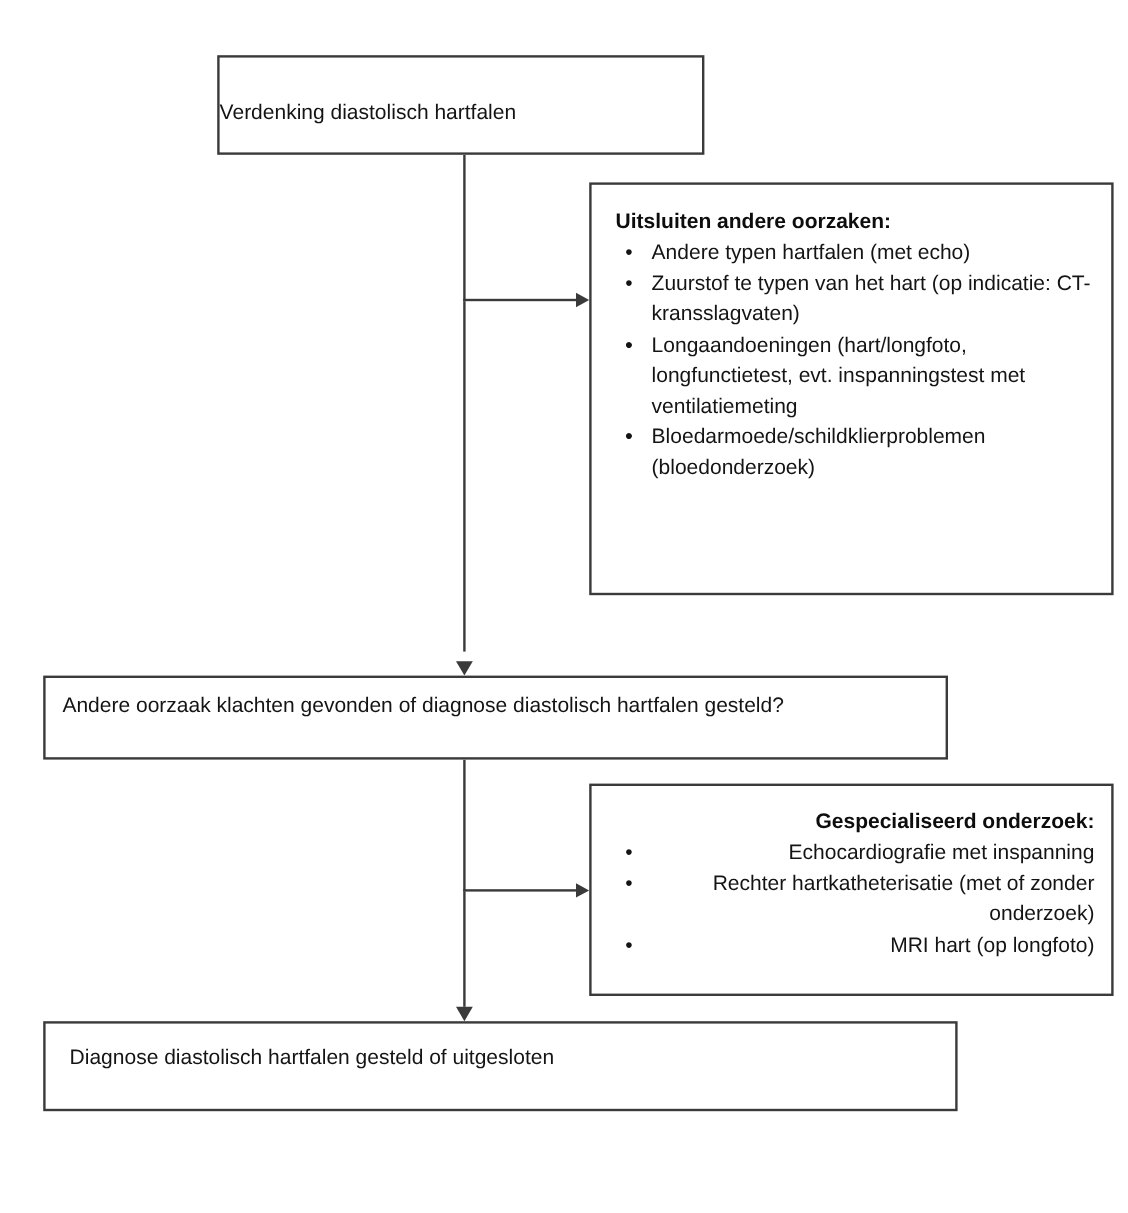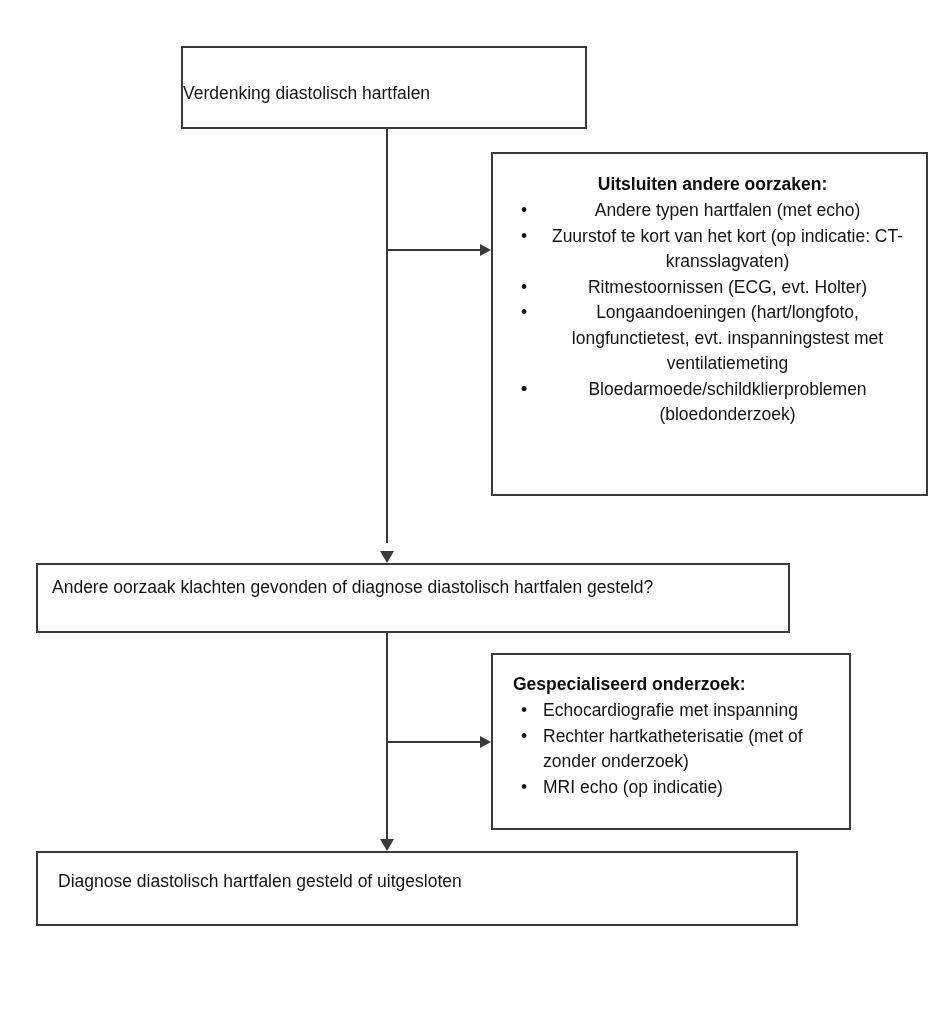"Uitsluiten andere oorzaken:" #box-exclude { text-align: center -> none }
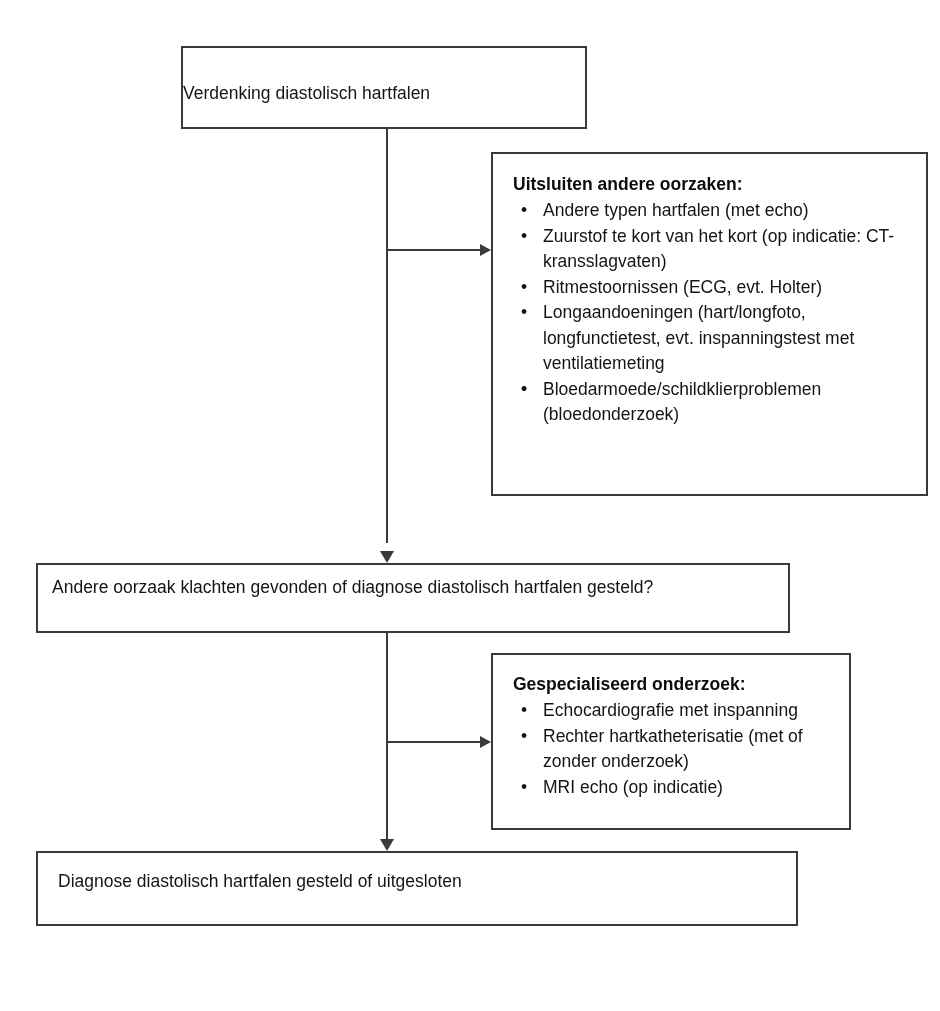"Zuurstof te kort van het" span { text: kort van het kort -> typen van het hart }
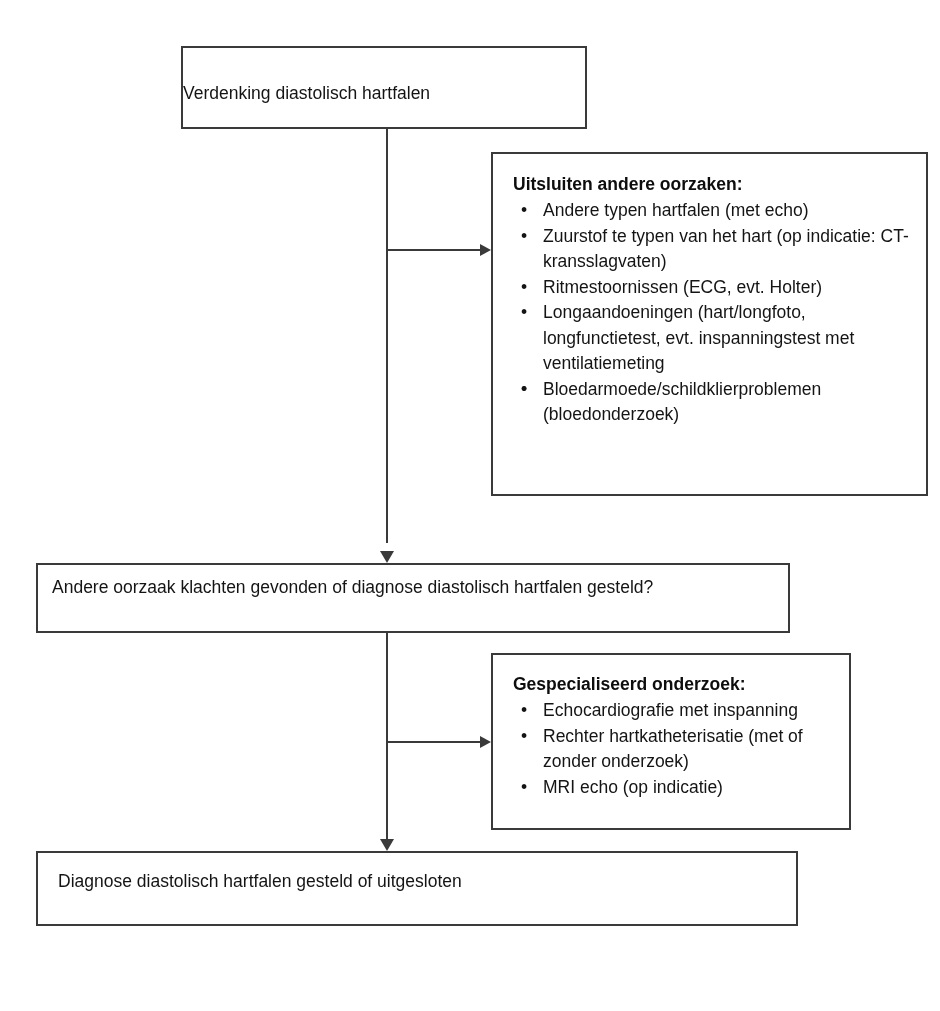"Ritmestoornissen (ECG, evt. Holter)" span { html: <span>Ritmestoornissen (ECG, evt. Holter)</span> -> none }
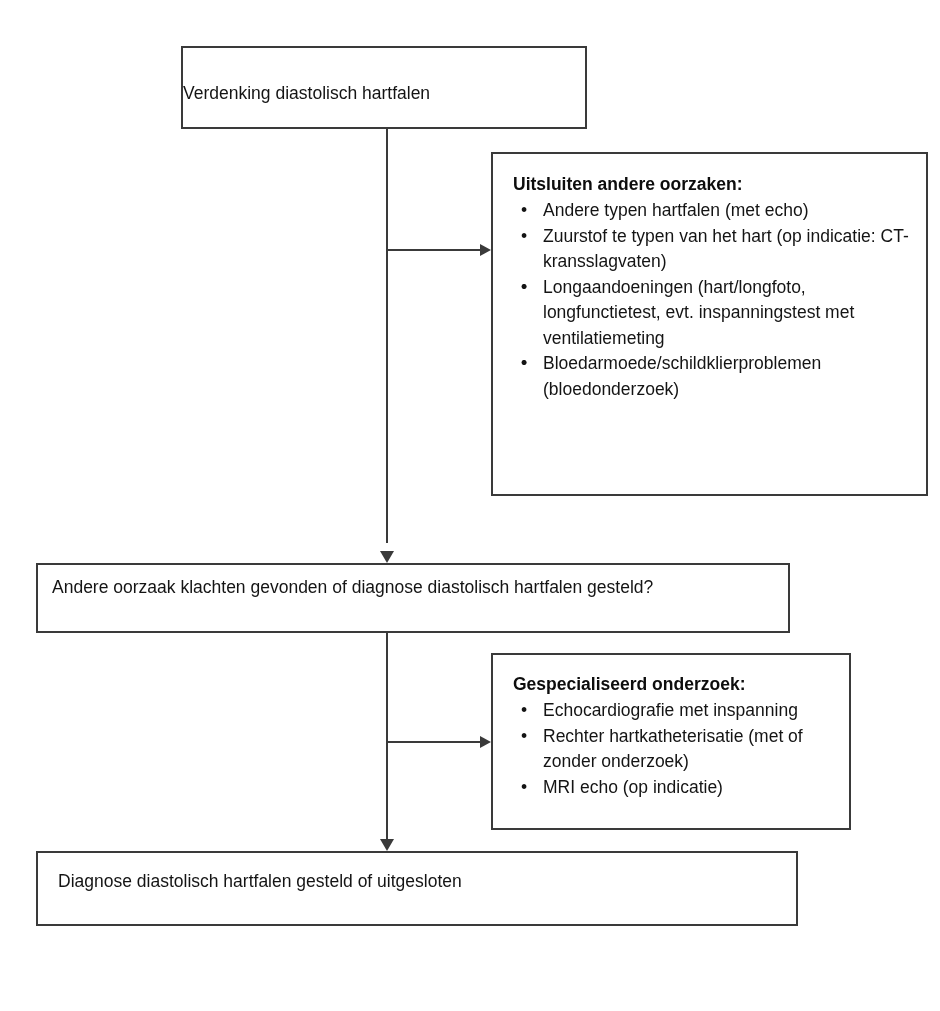"Gespecialiseerd onderzoek:" #box-specialised { text-align: none -> right; width: 360px -> 437px }
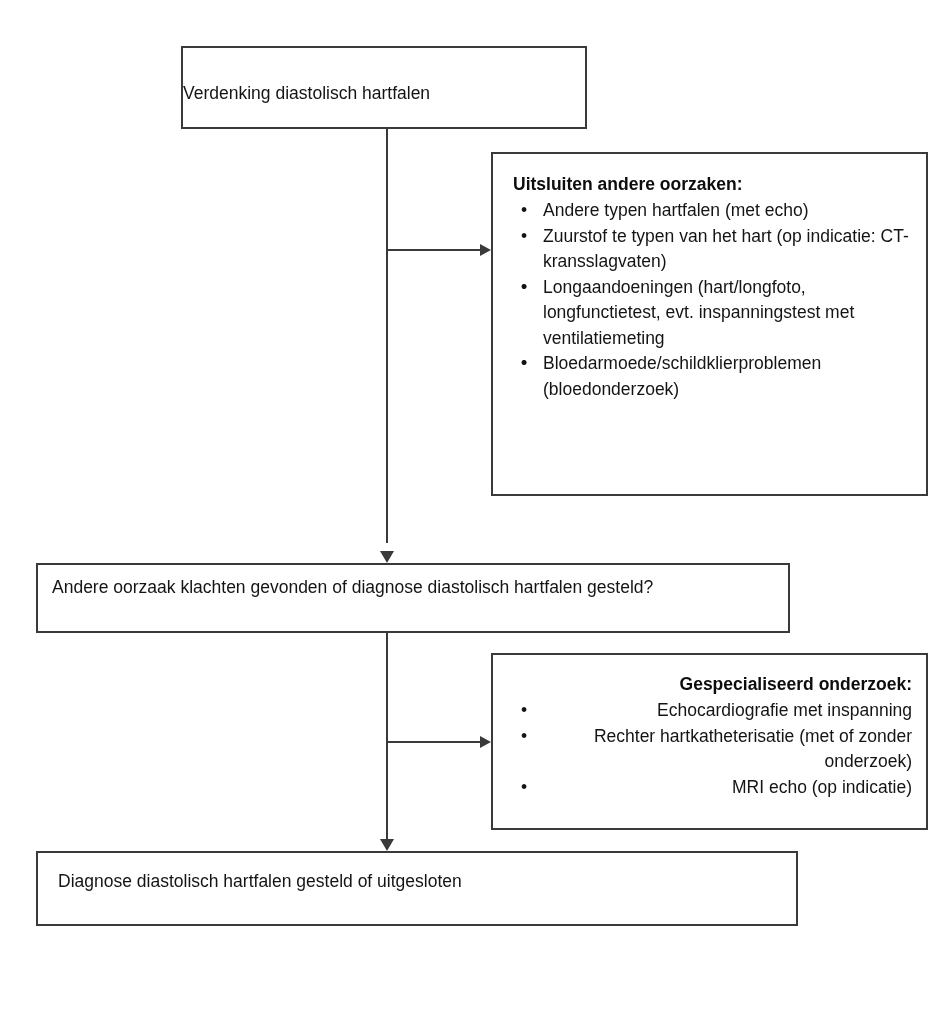"MRI echo (op indicatie)" span { text: echo (op indicatie -> hart (op longfoto }
